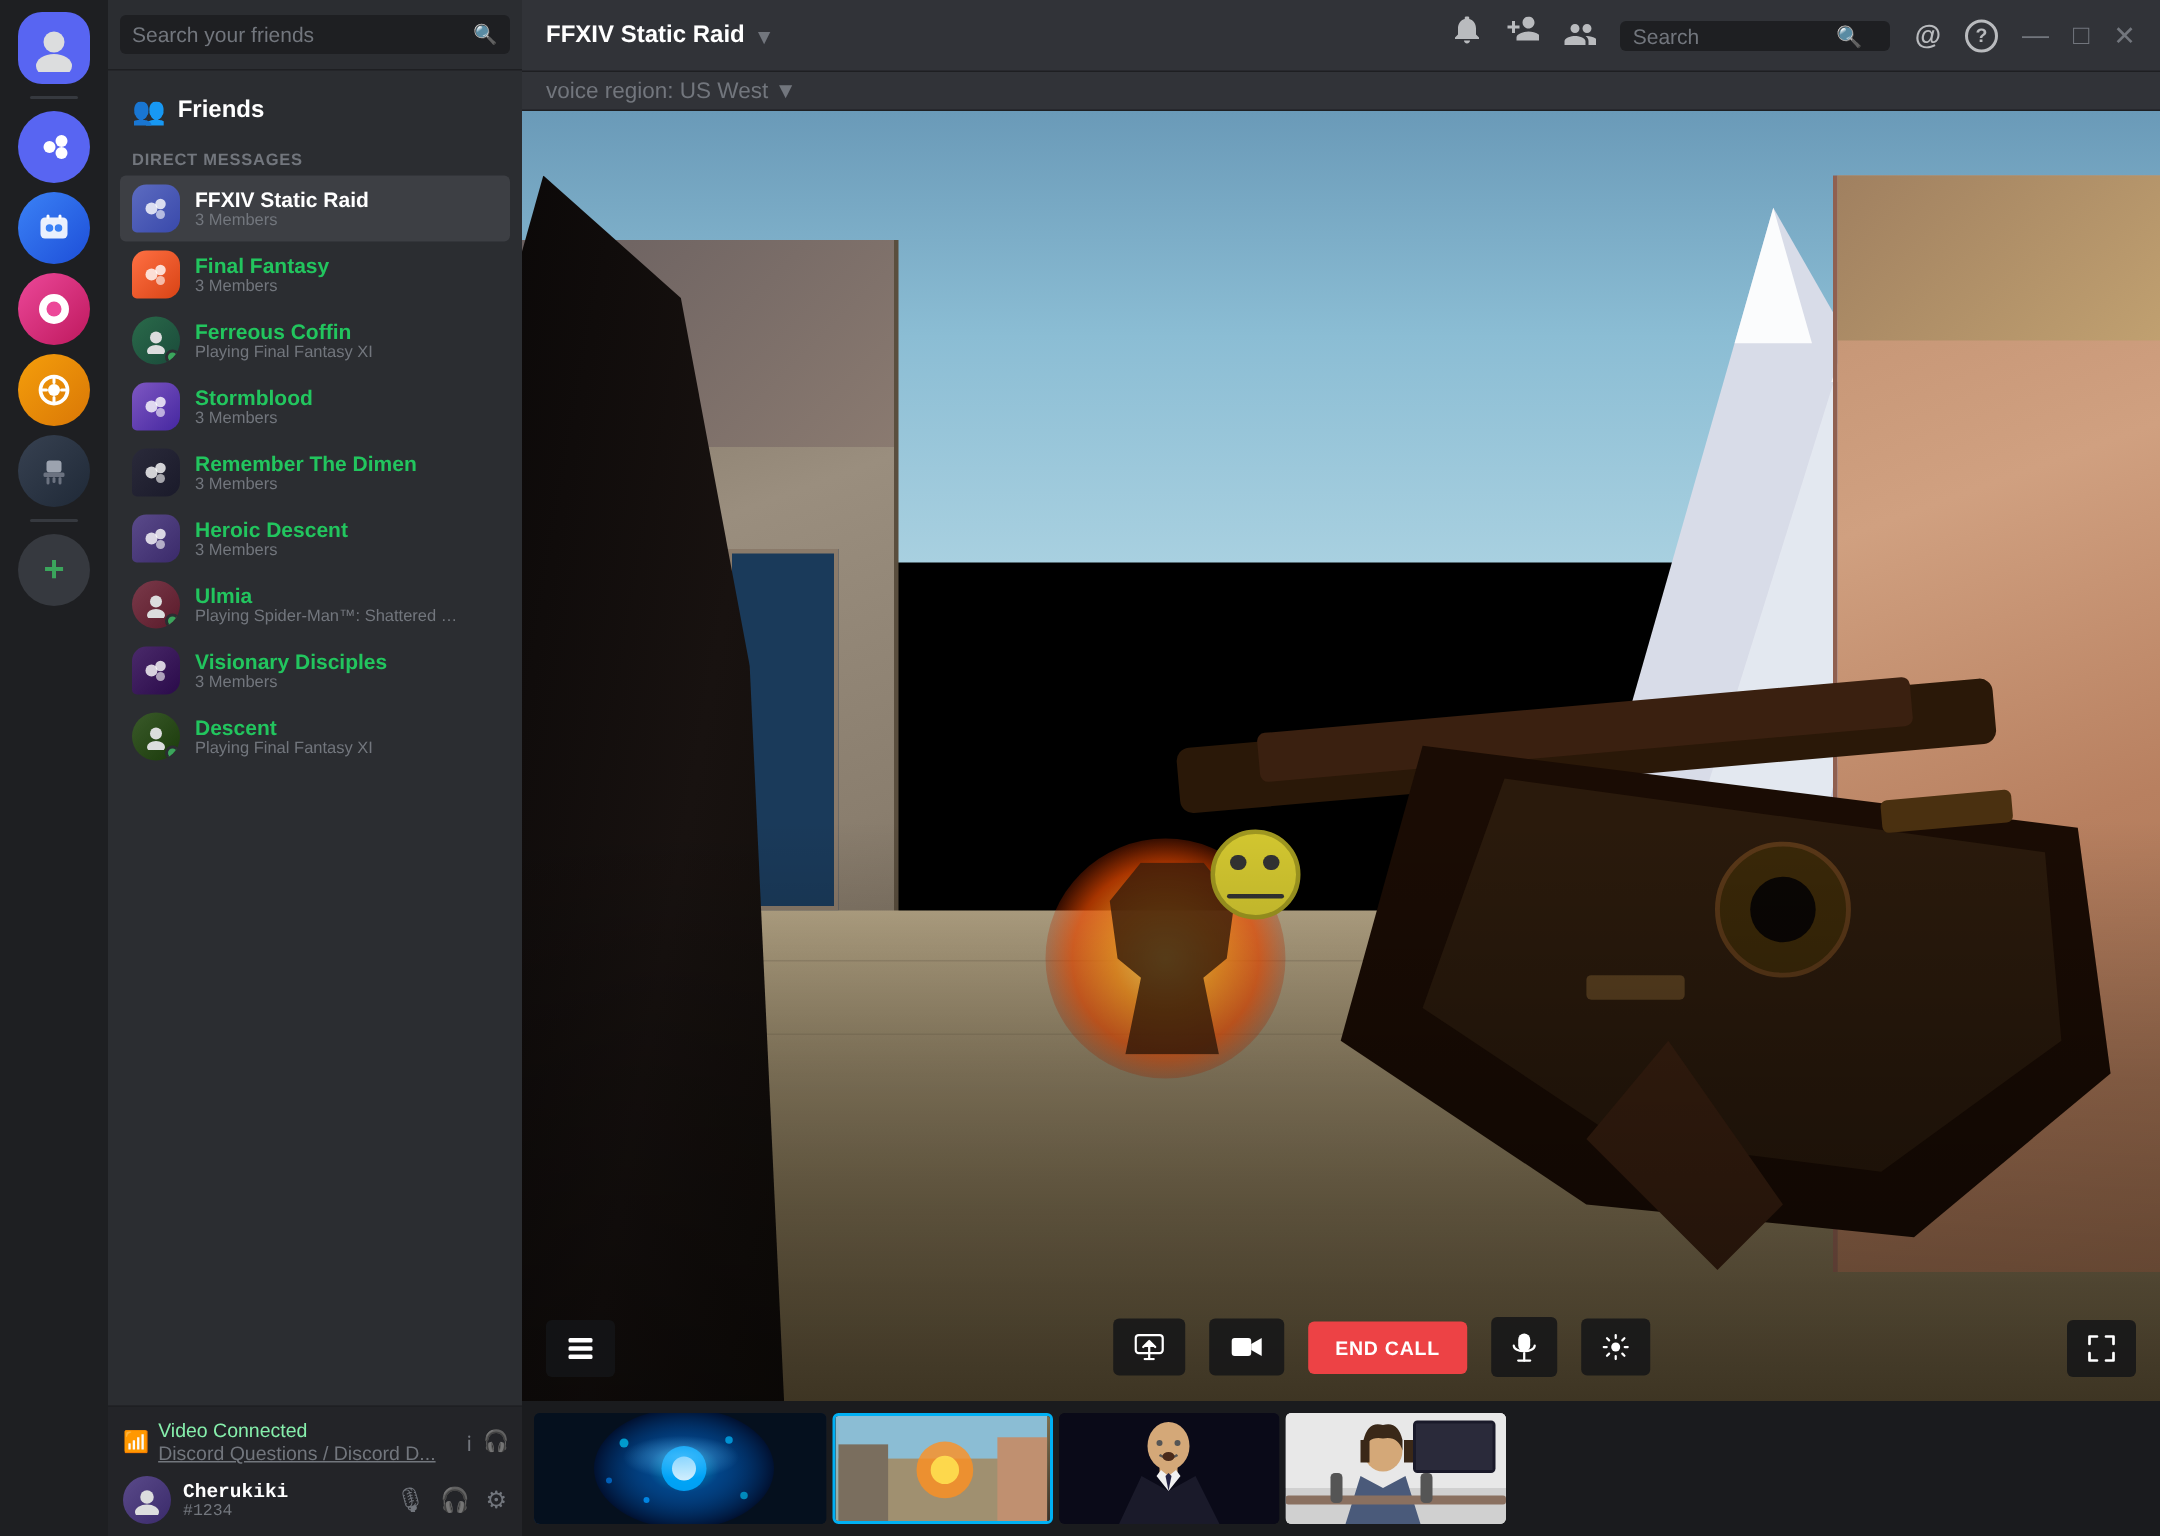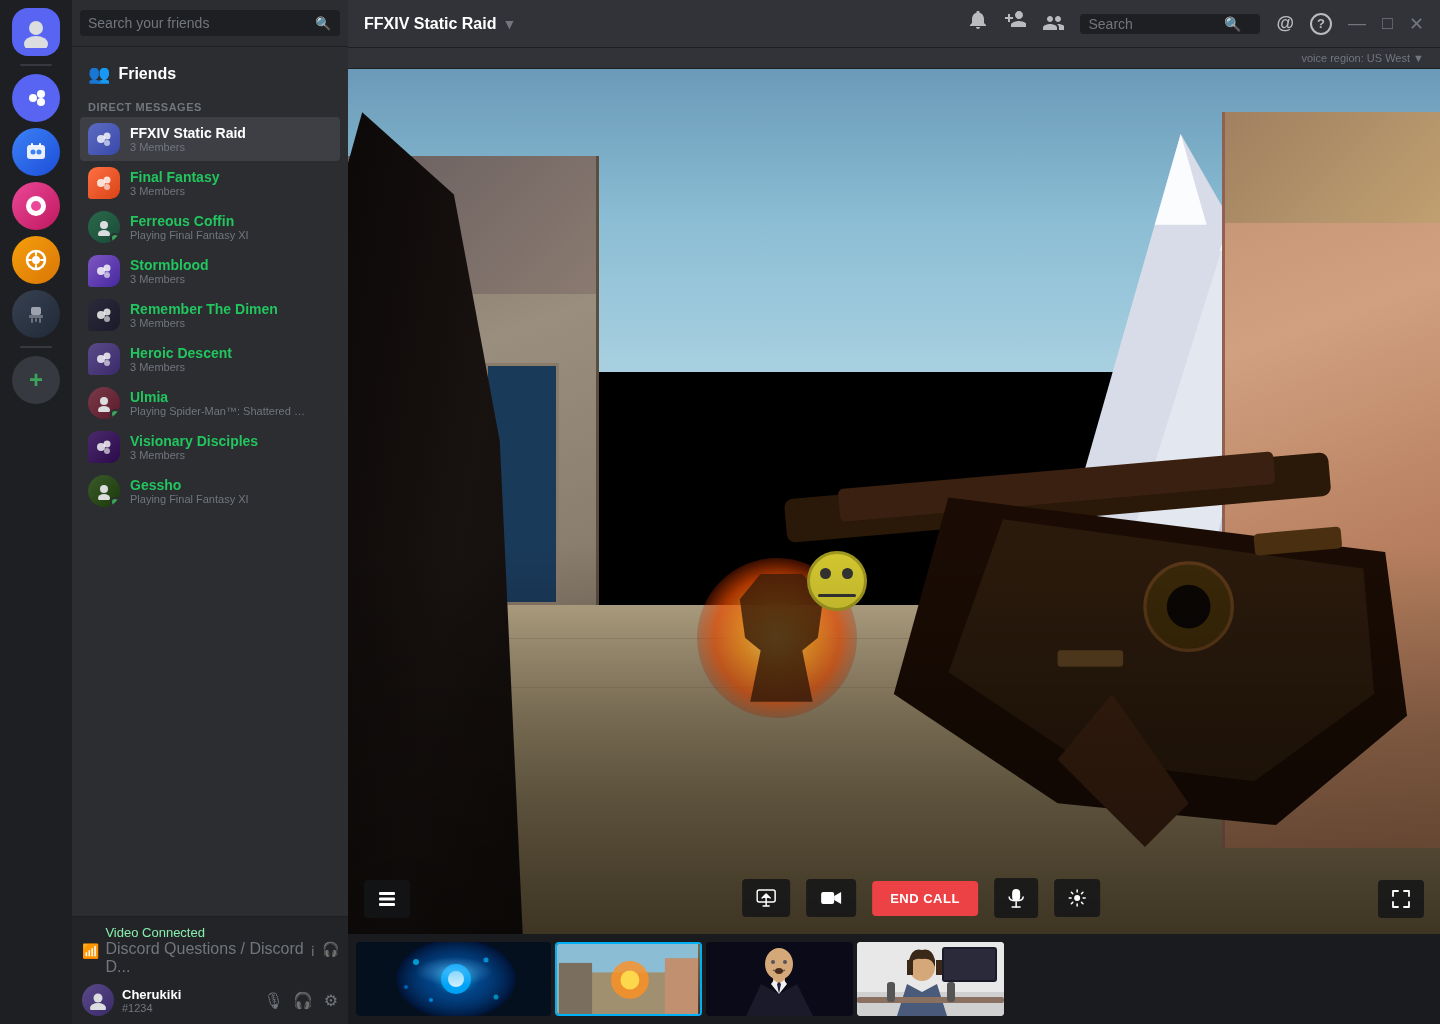"voice region: US West ▼" .voice-region-bar { font-size: 11px -> 15px; text-align: right -> left }
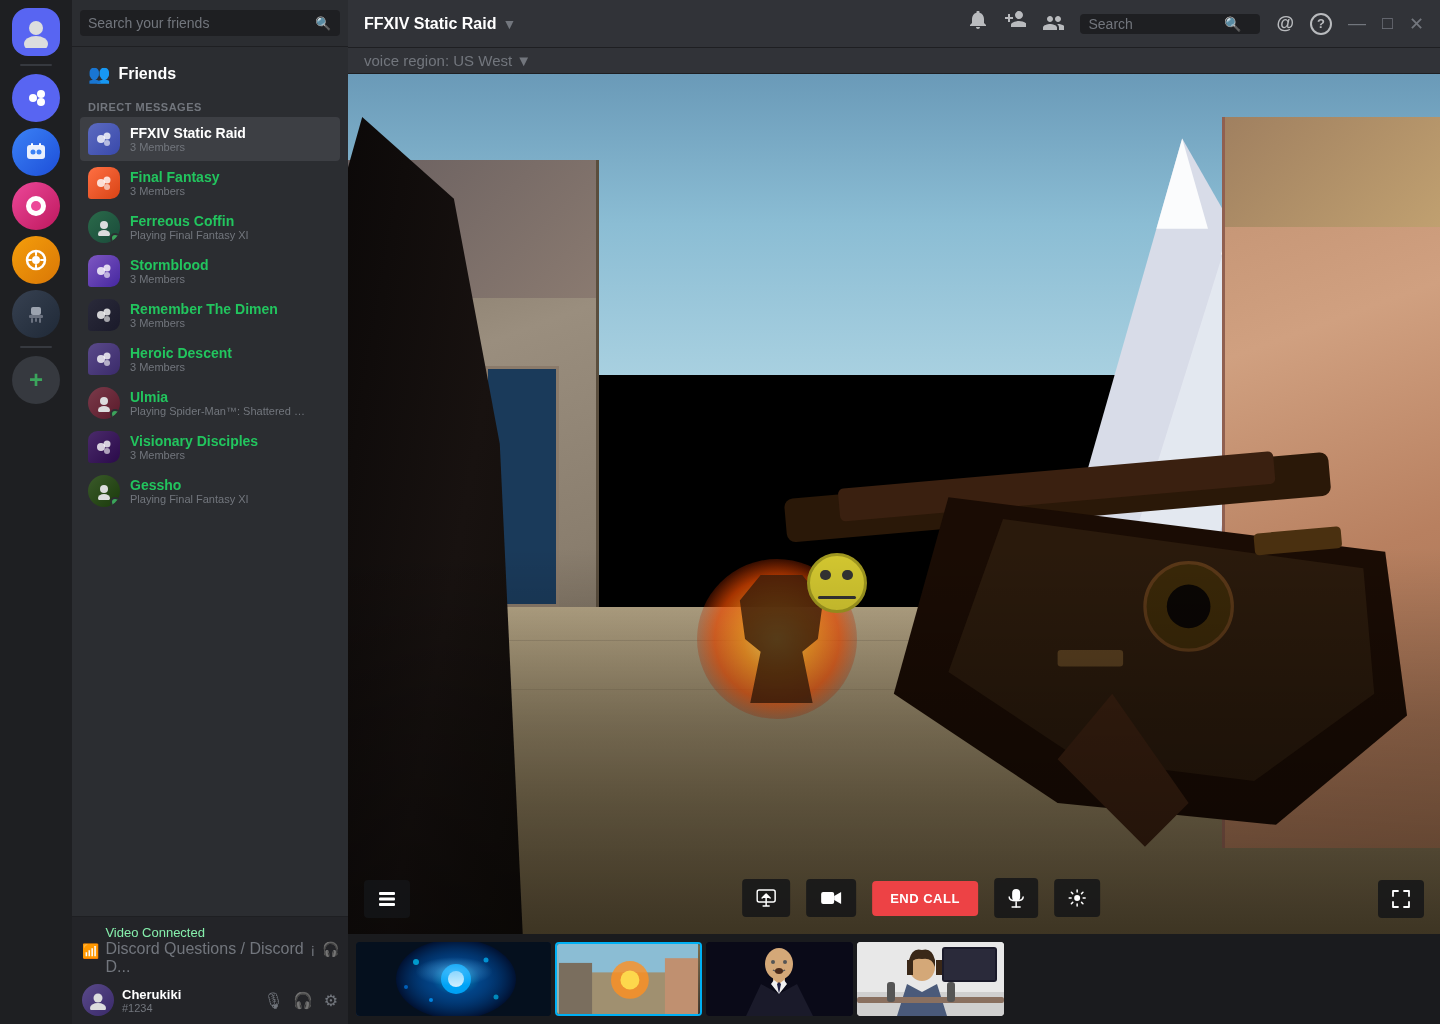"Gessho" div.dm-name { text: Gessho -> Descent }
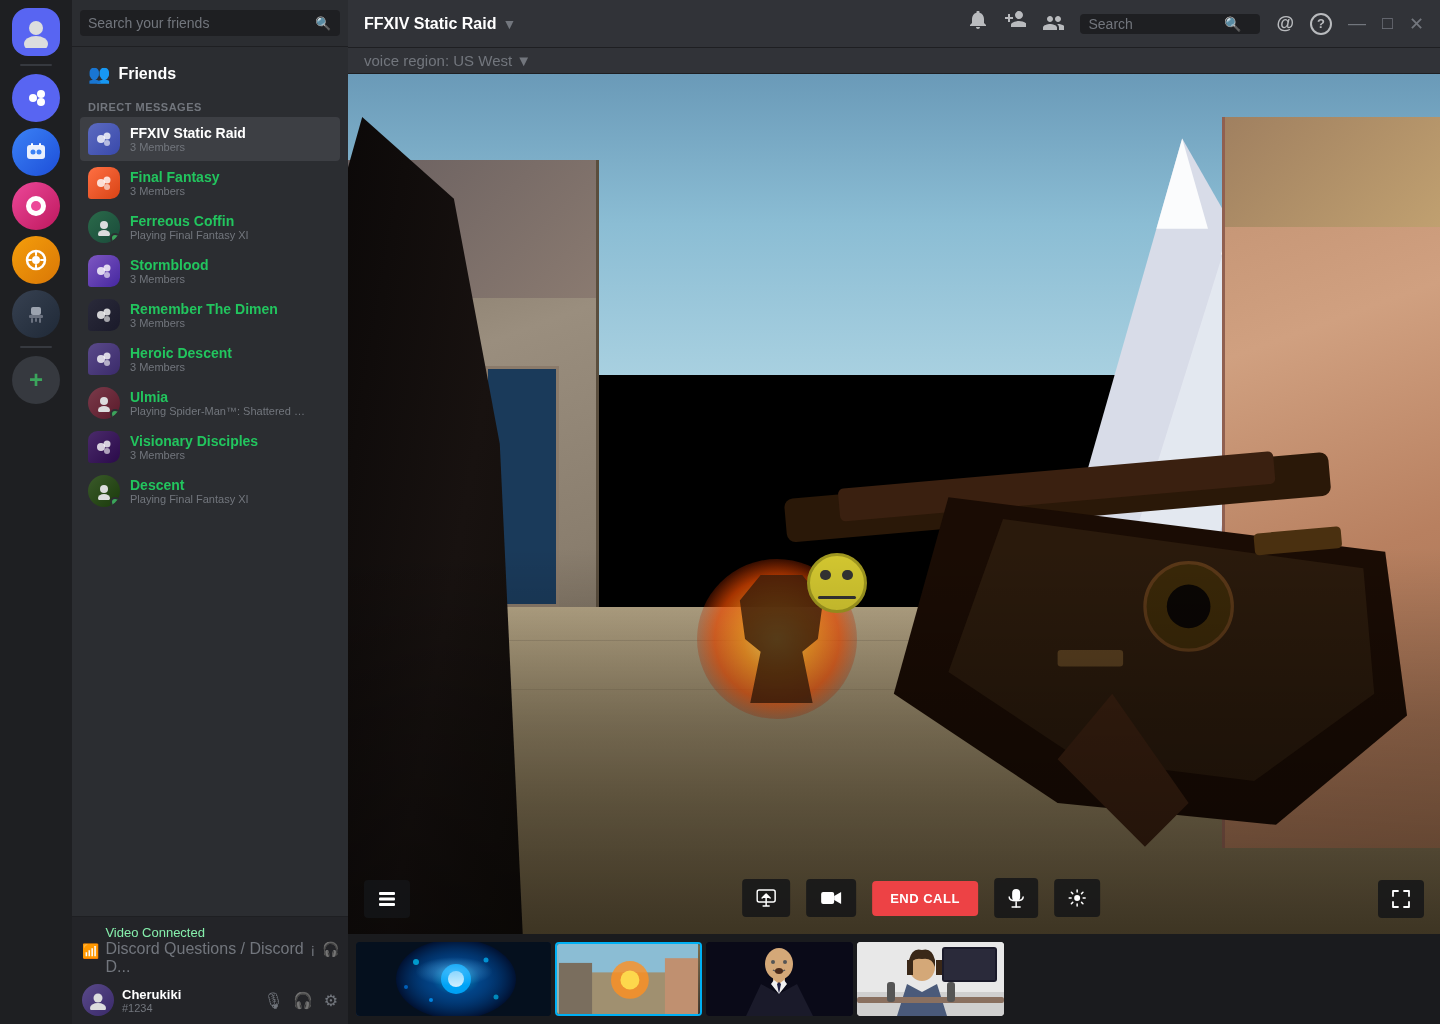"Discord Questions / Discord D..." .voice-sub { font-size: 16px -> 13px; text-decoration: none -> underline }
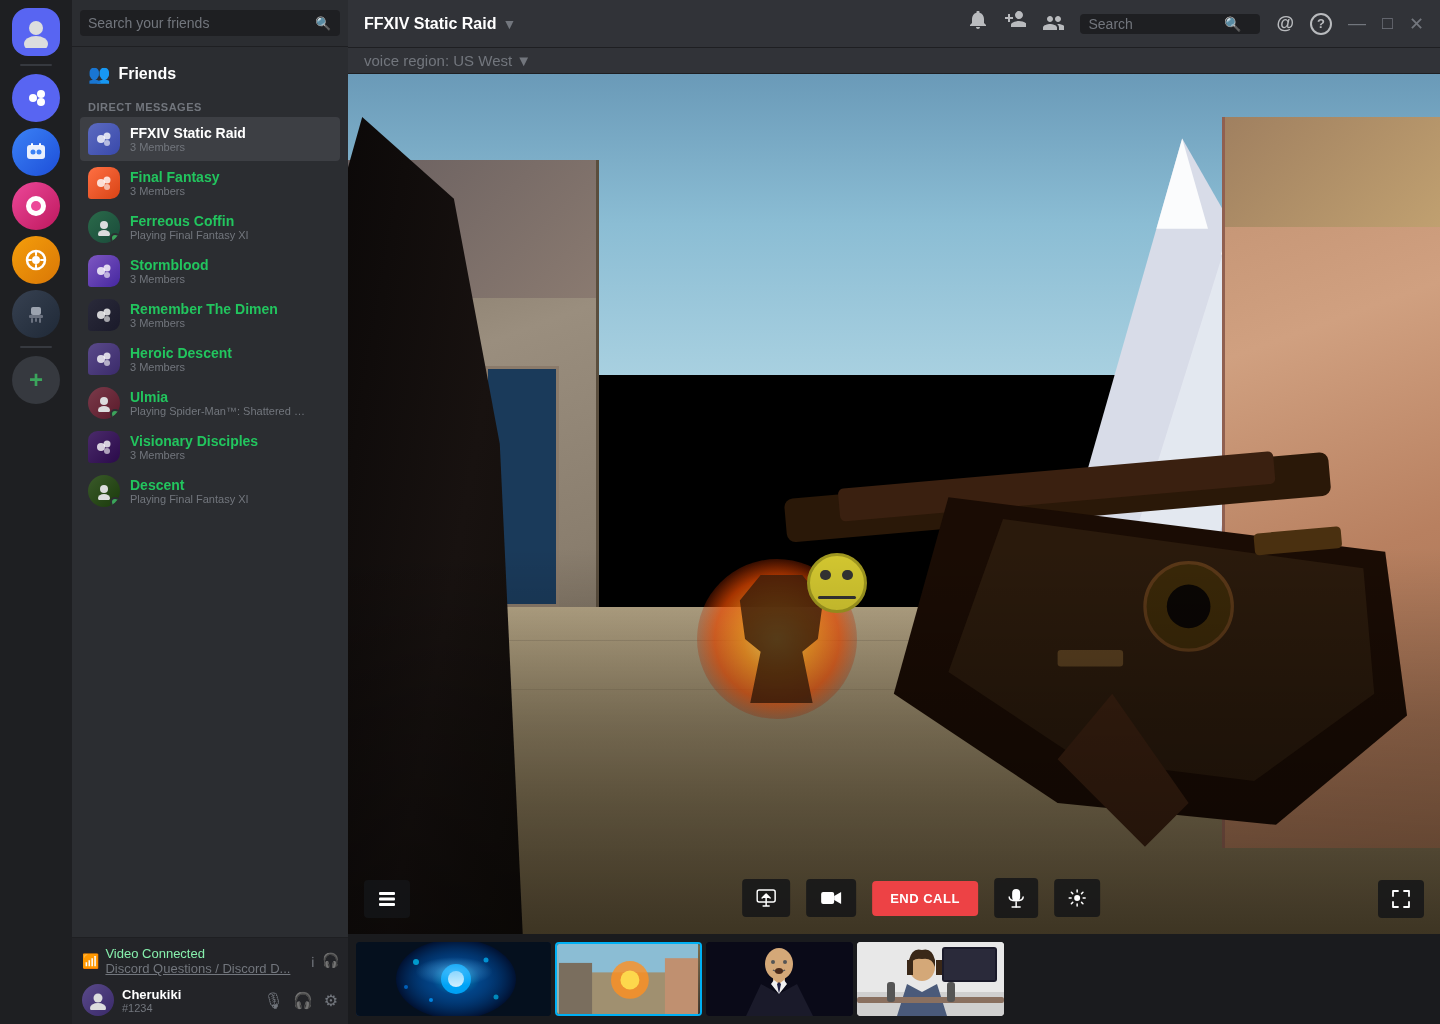"Cherukiki" .user-info { font-family: none -> Liberation Mono, monospace }
